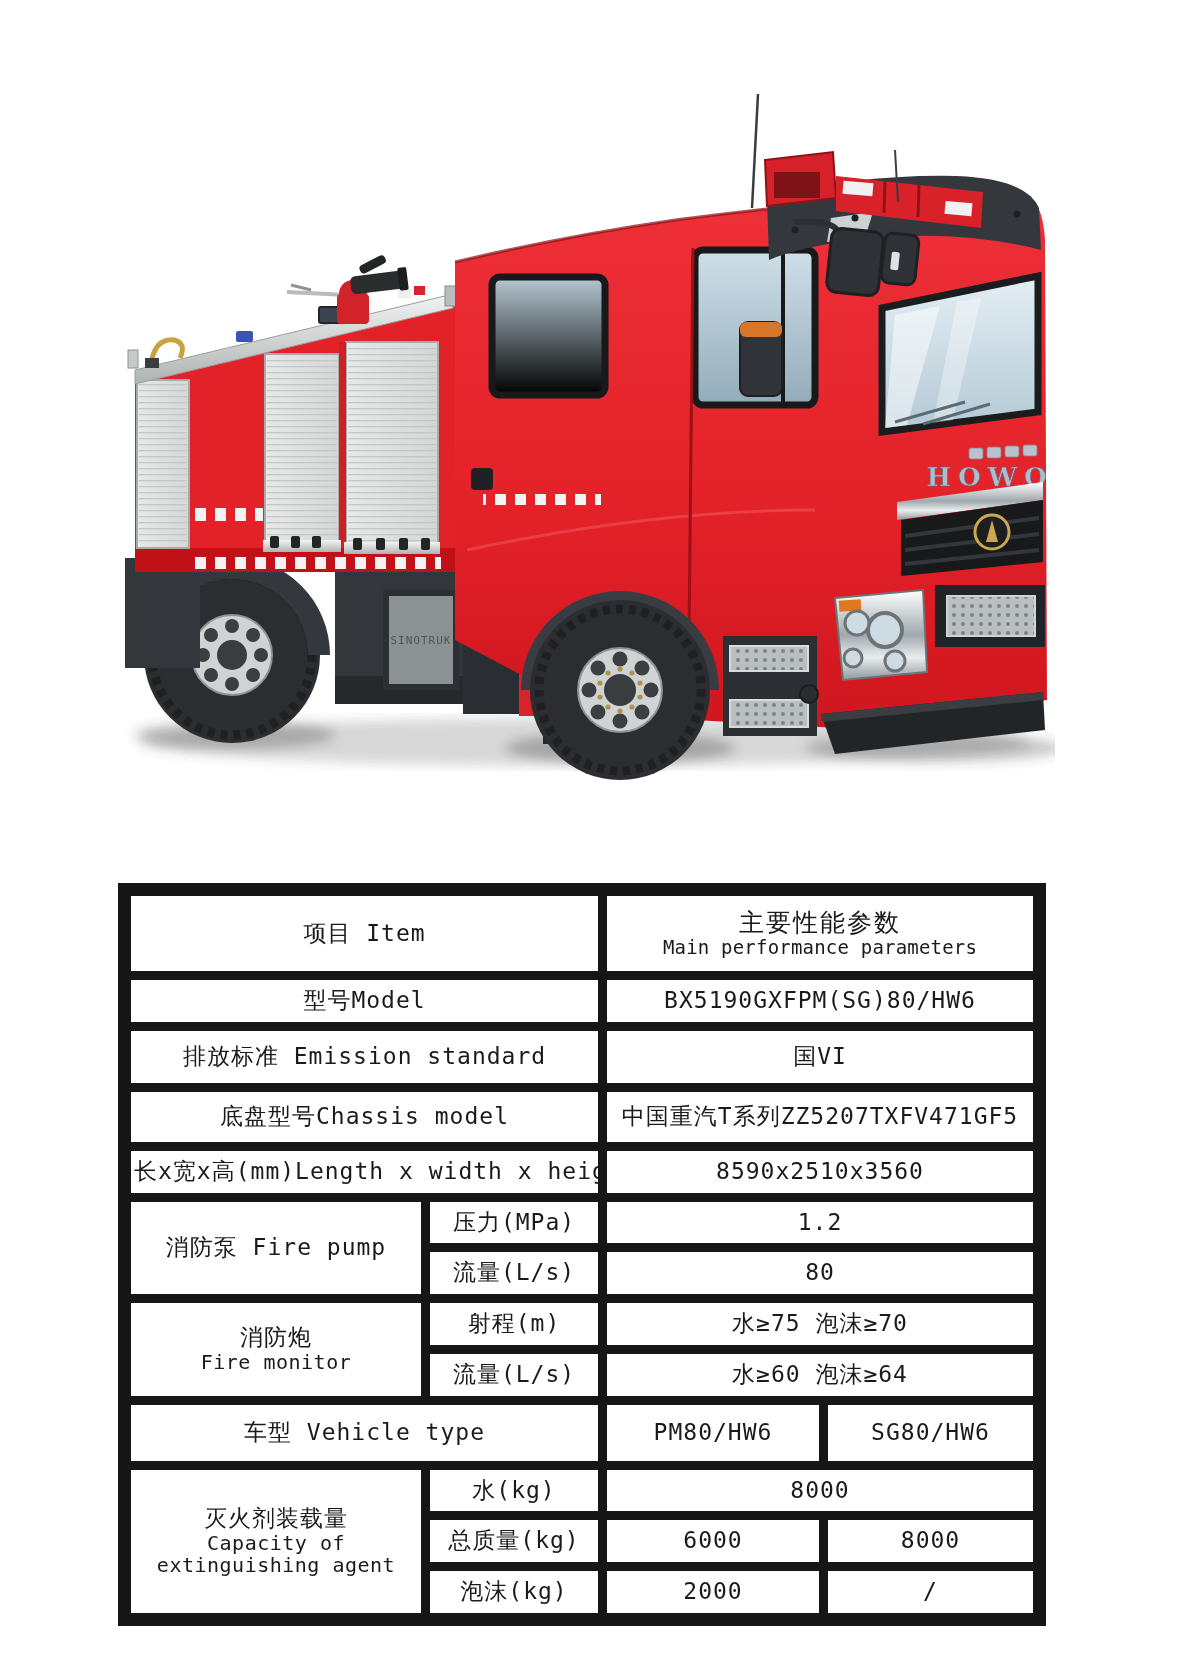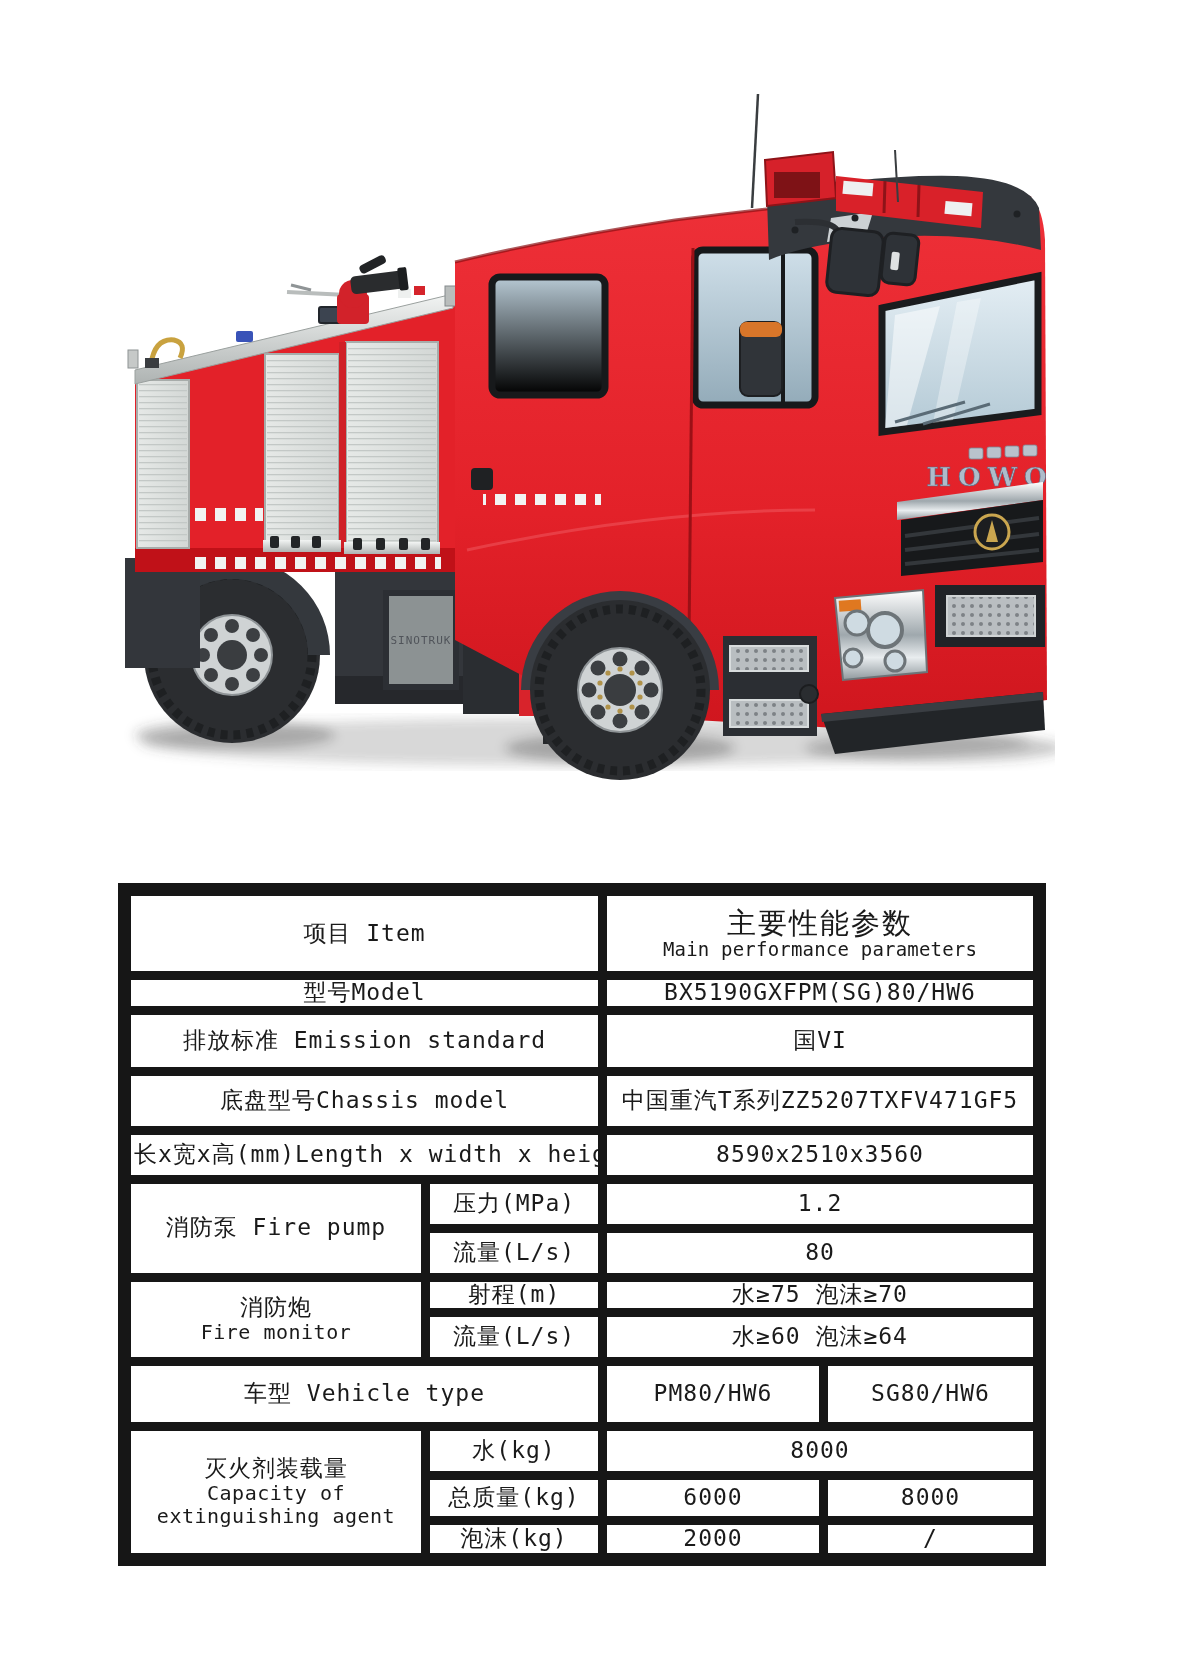"项目 Item" .spec-table td { padding: 0 3px -> 8px 3px }
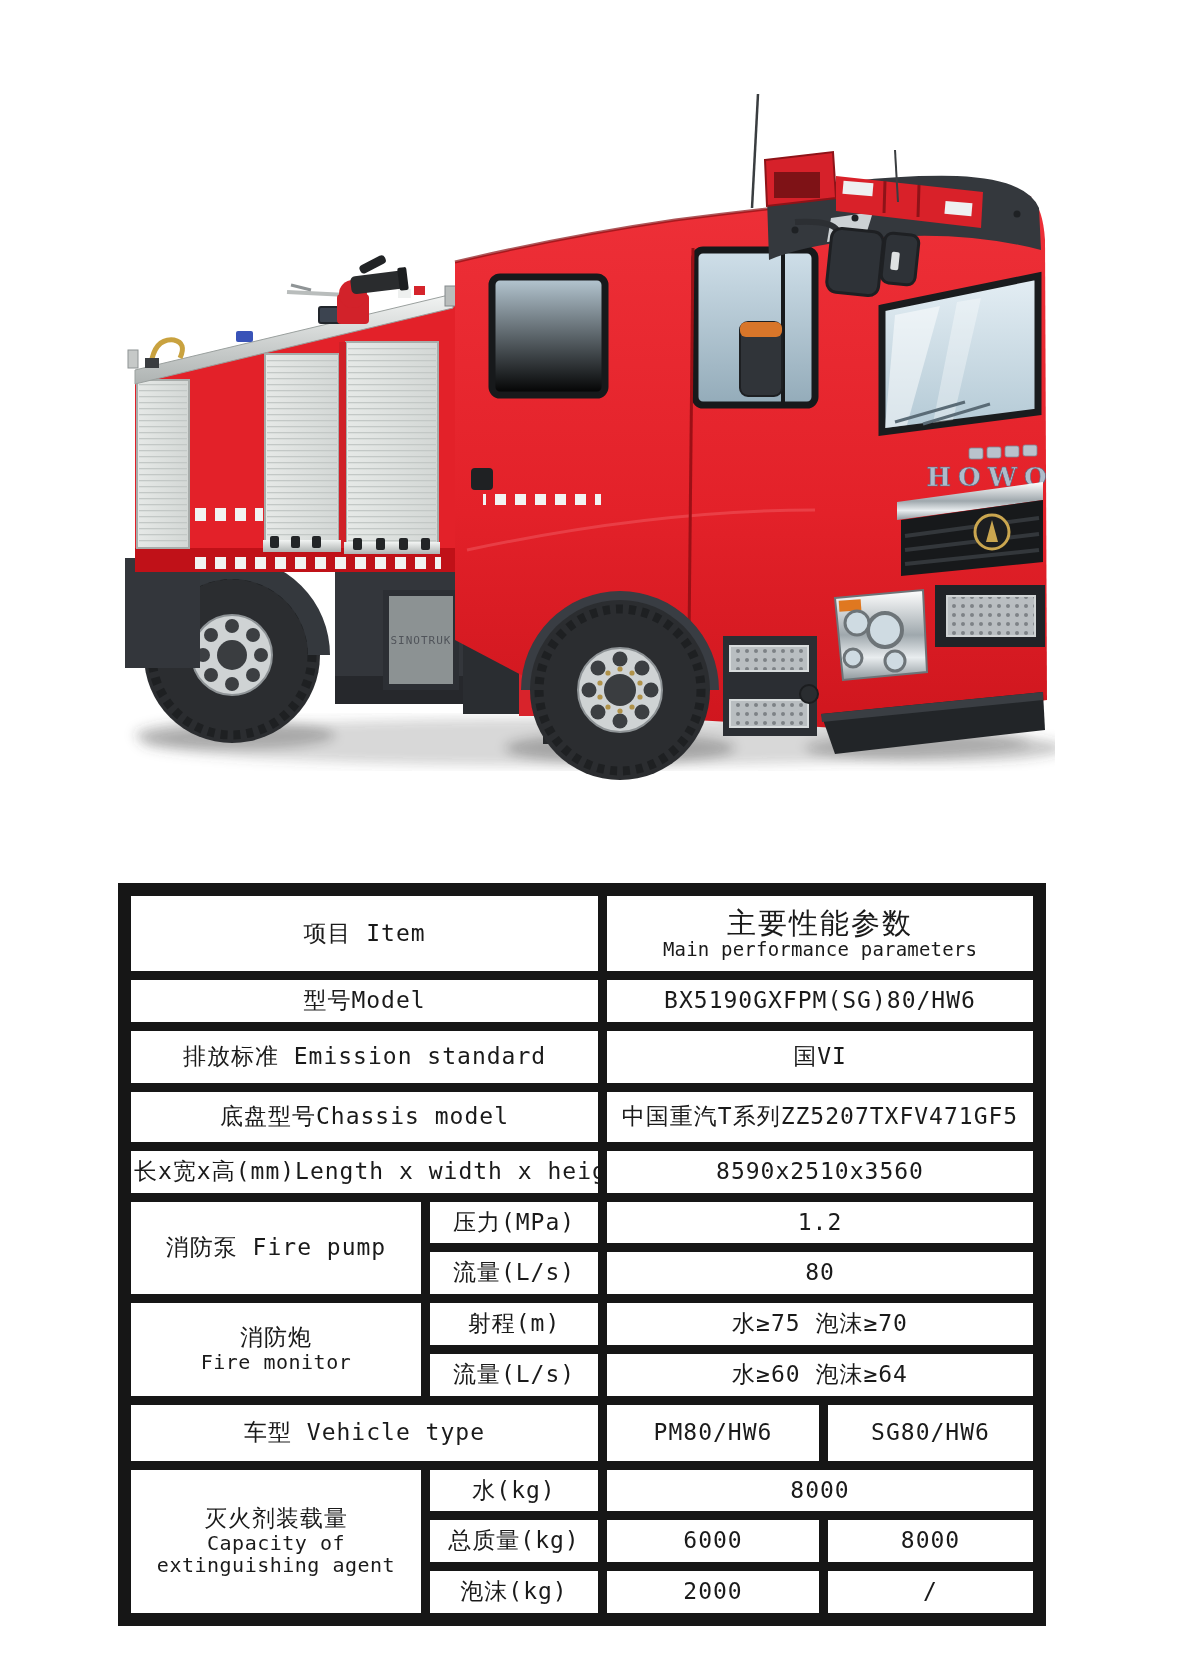"主要性能参数" .zh-lg { font-size: 29px -> 25px }
